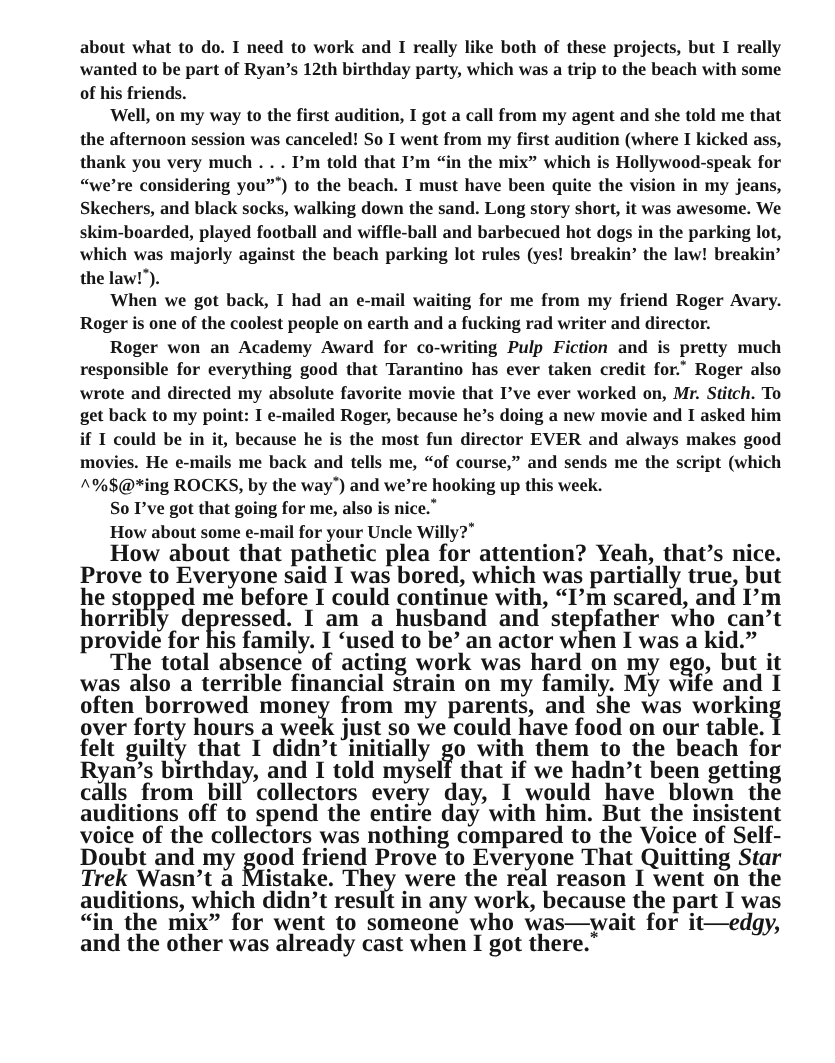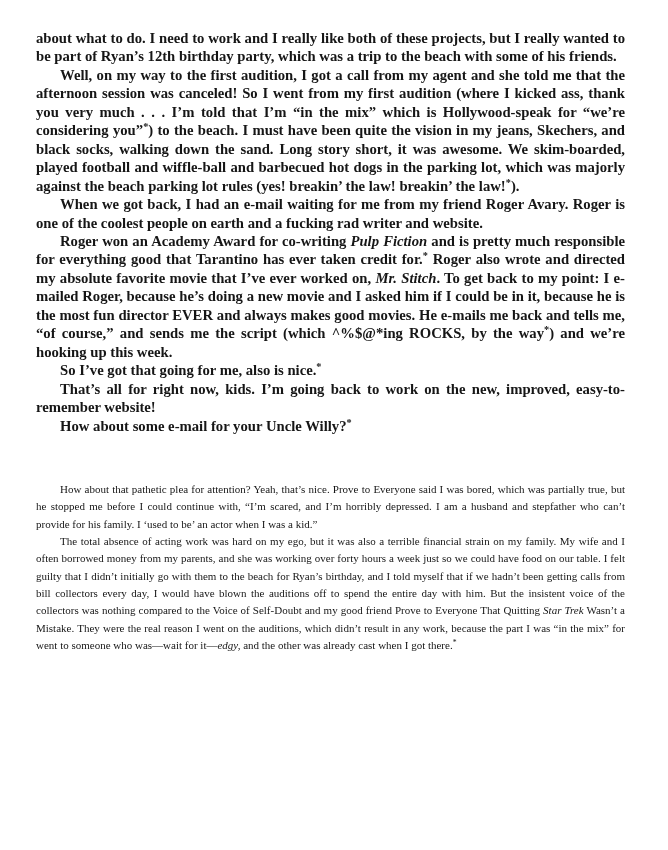"about what to do. I" .page { padding: 29px 43px 0 36px -> 29px 43px 0 64px }
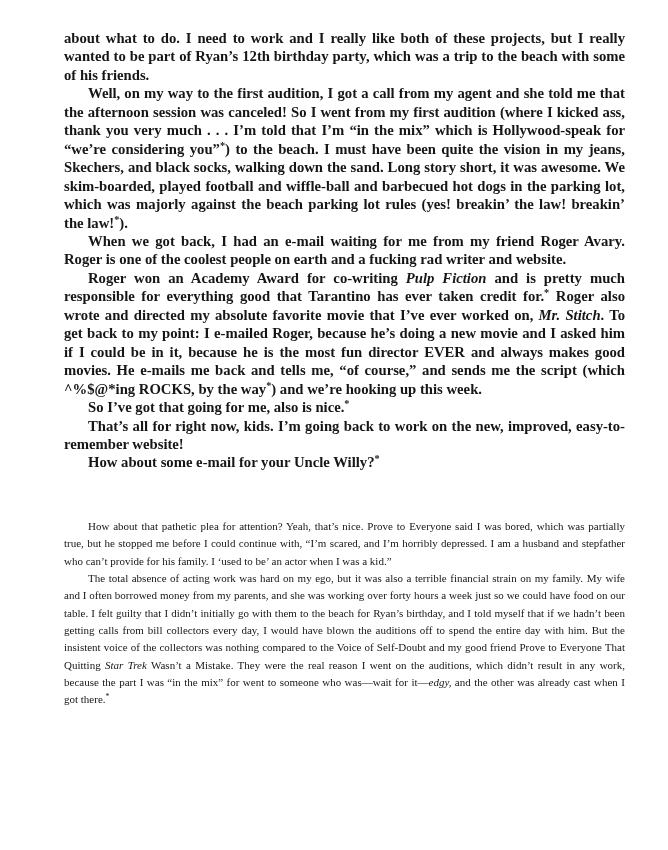"When we got back, I" span { text: website -> director }
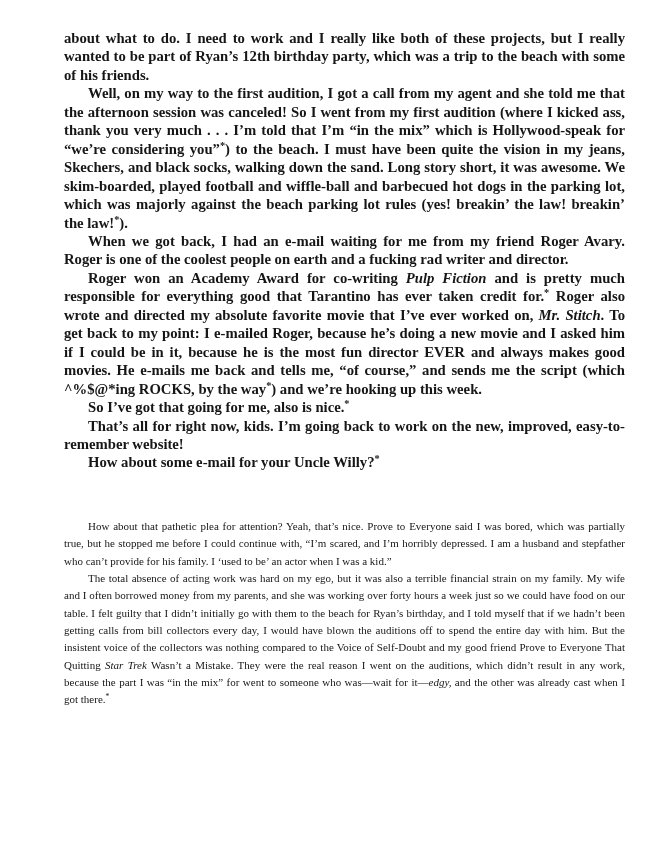"That’s all for right now," p { html: <p><span>That’s all for right now, kids. I’m going back to work on the new, improved, easy-to-remember website!</span></p> -> none }
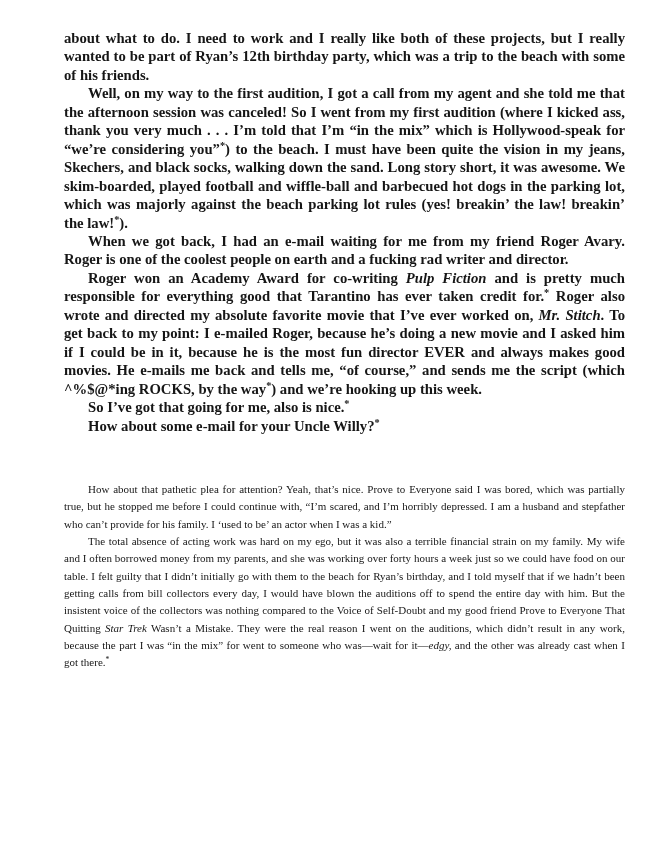"How about that pathetic plea" .narrative { font-size: 11px -> 20px; font-weight: 400 -> 700; margin-top: 46px -> none }
